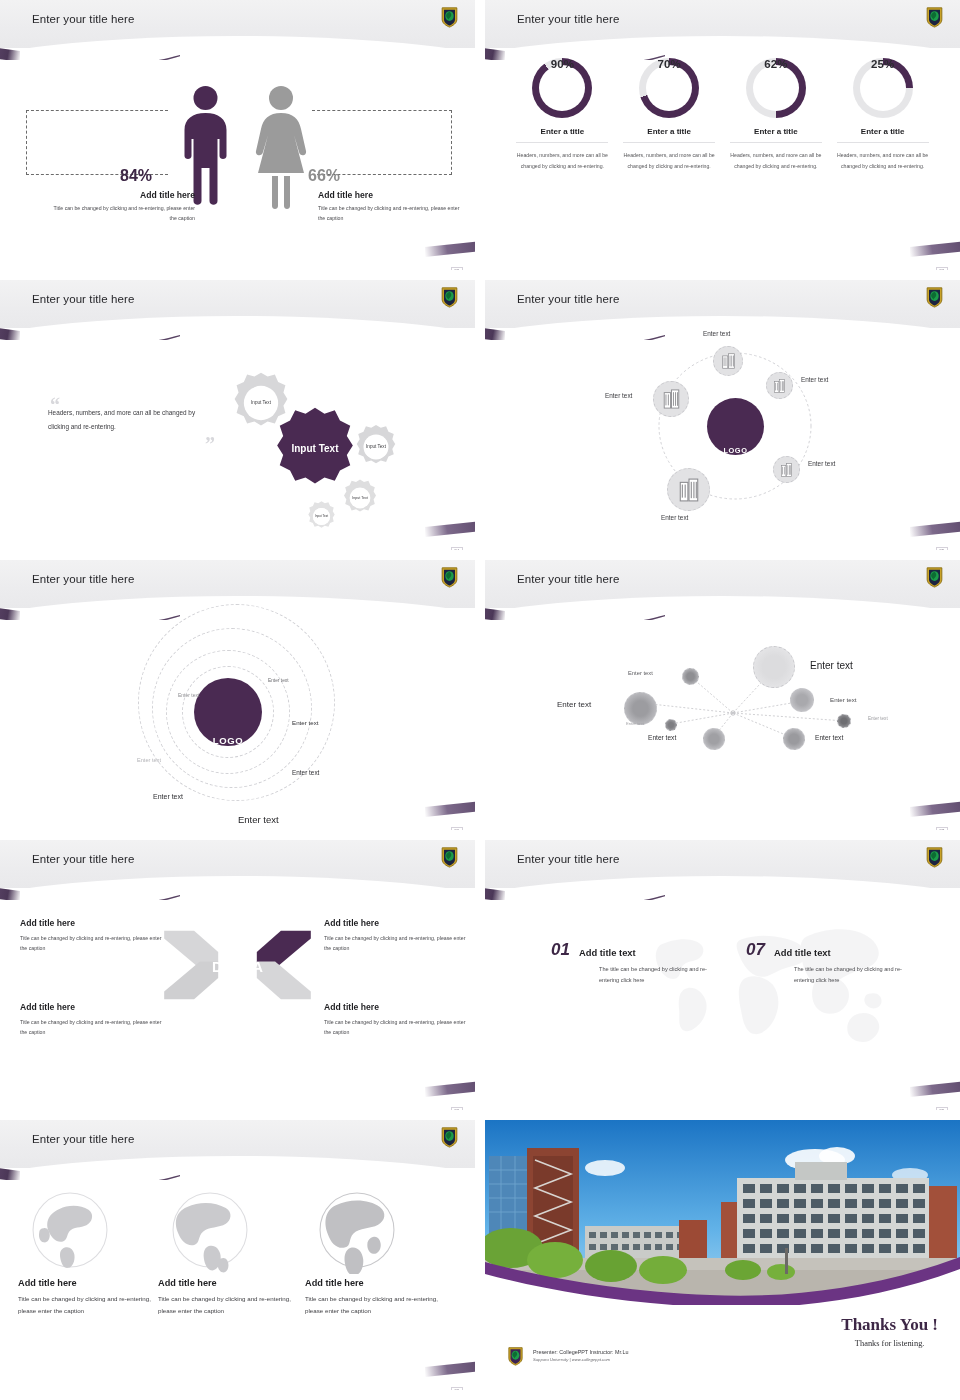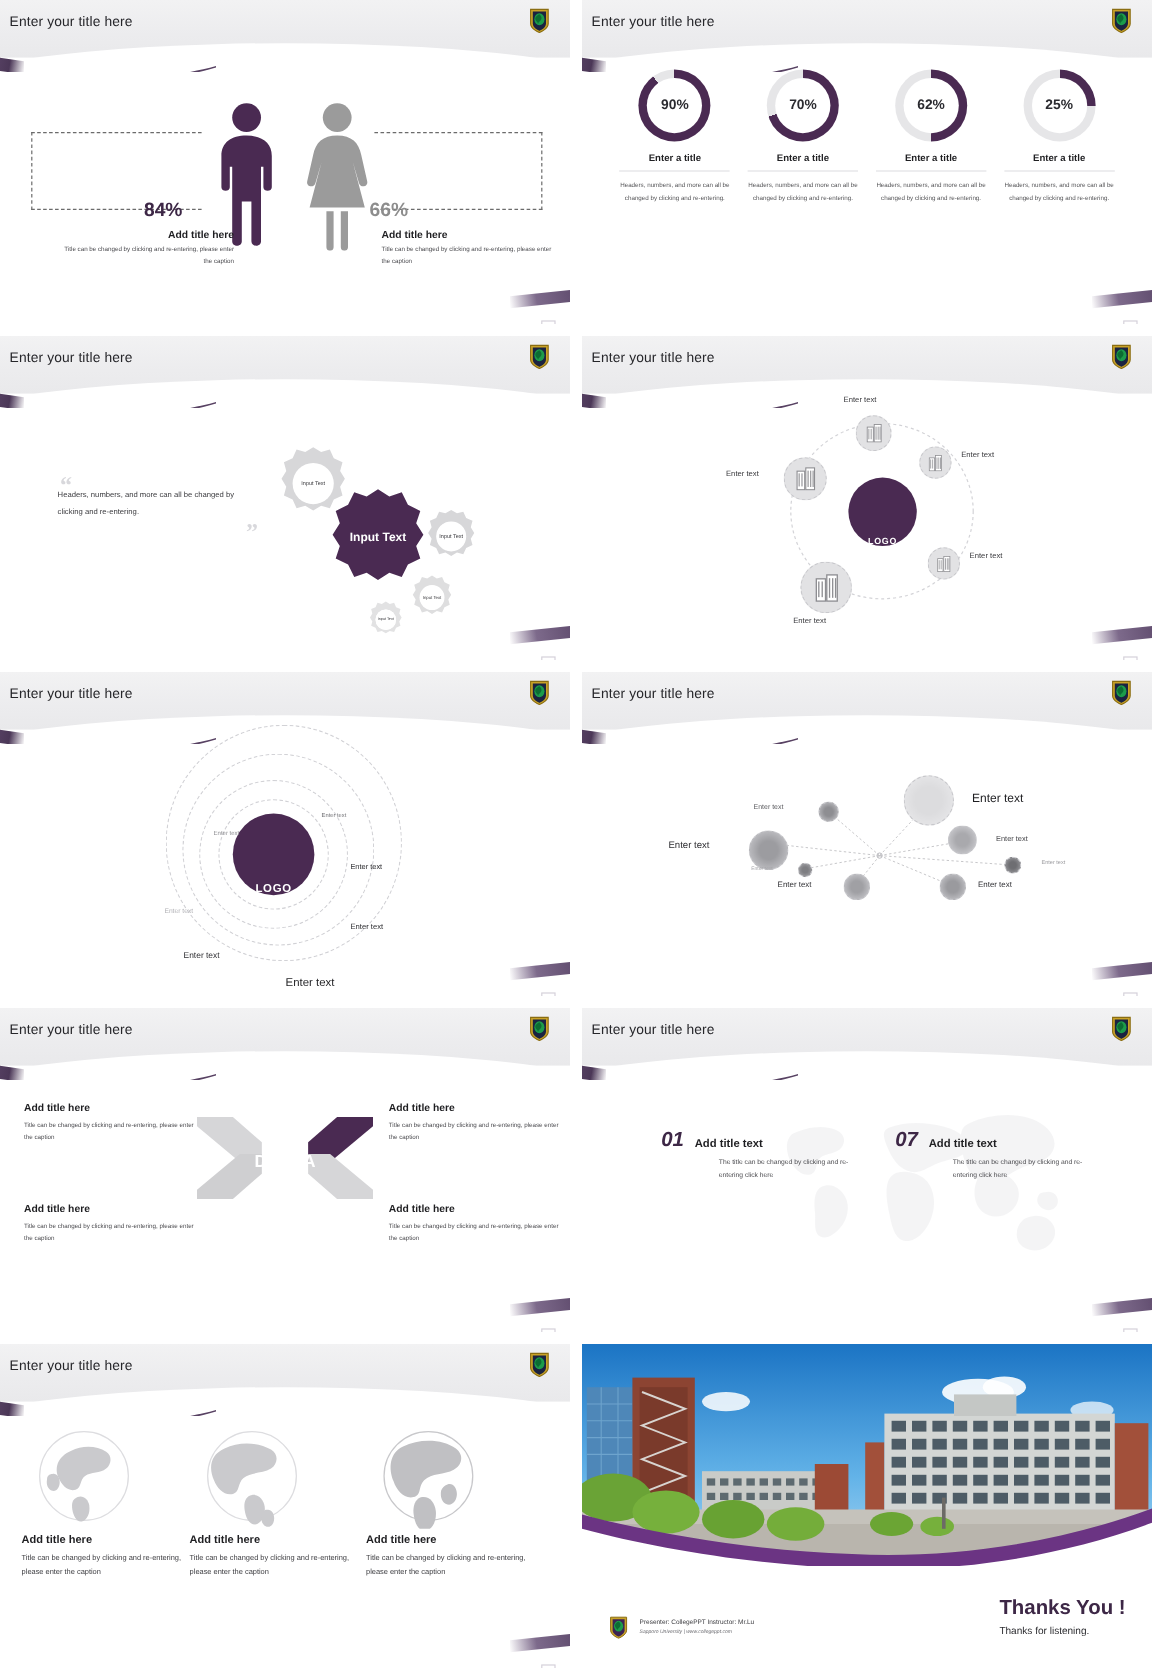"Enter your title here" .title { left: 8px -> 32px }
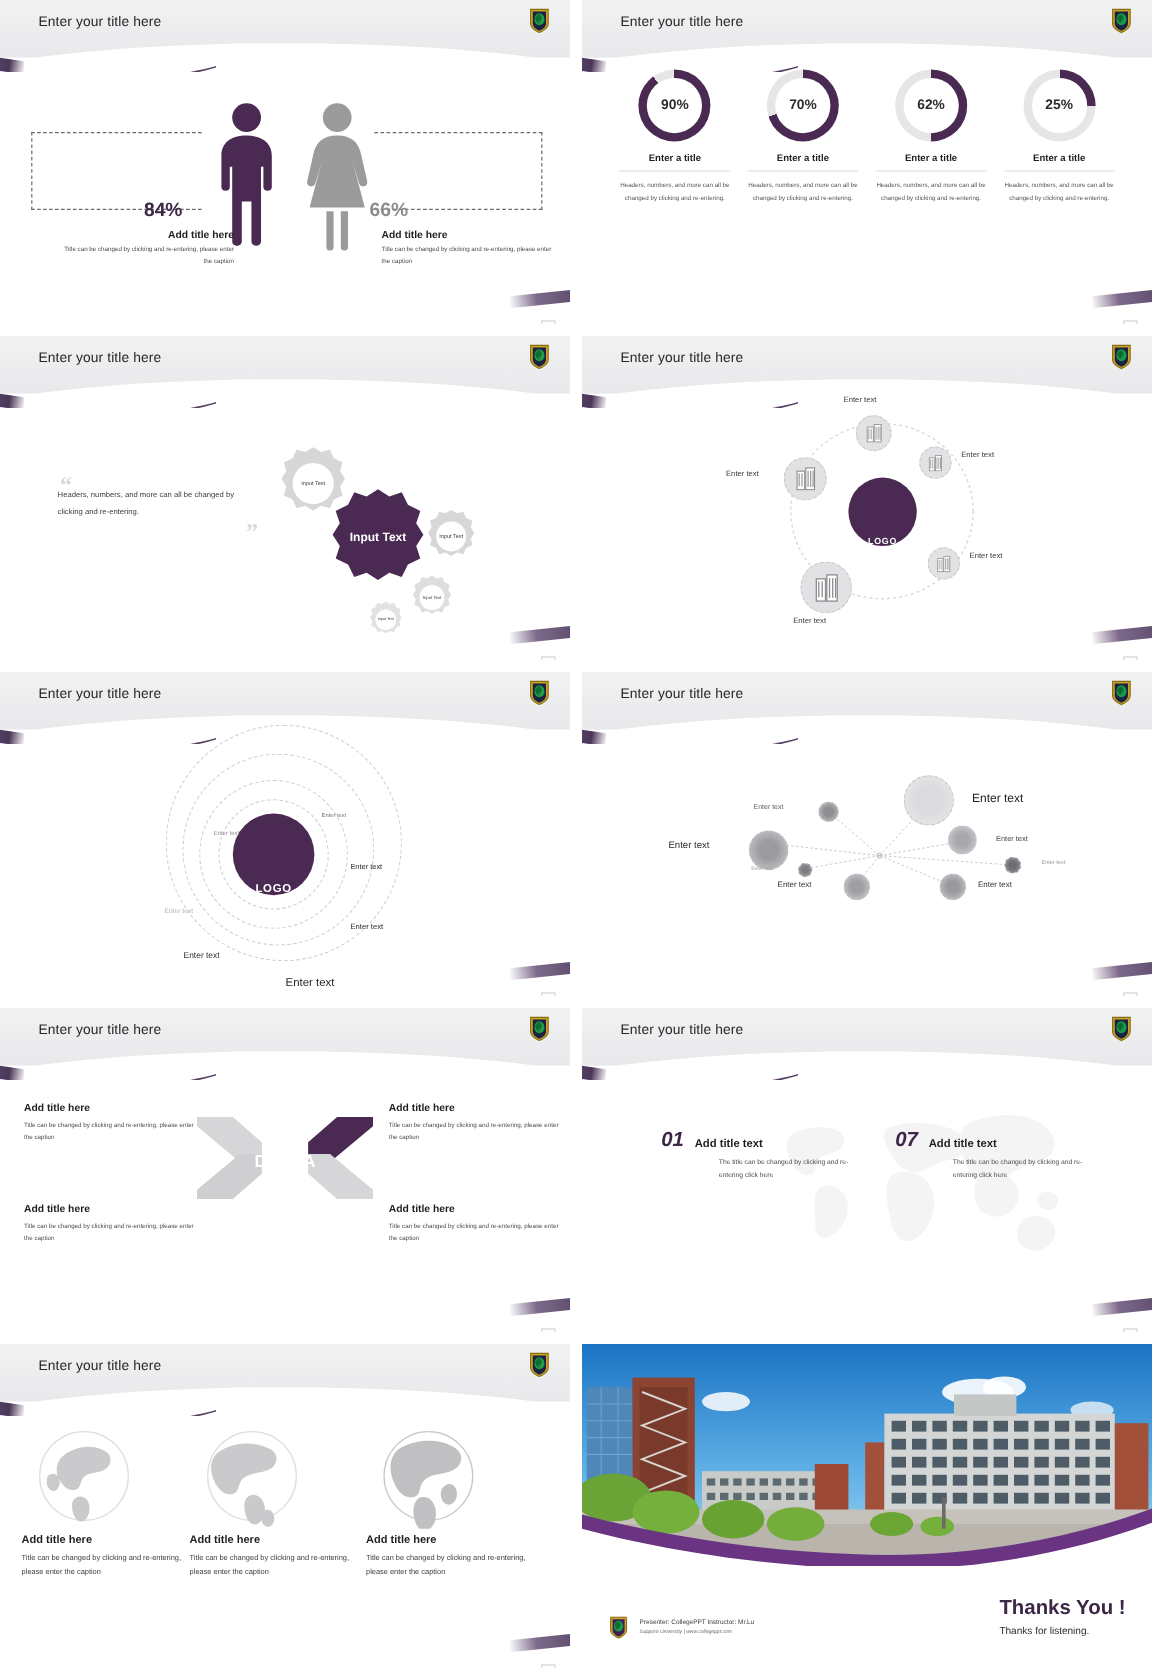"90%" .ring { align-items: center -> none }
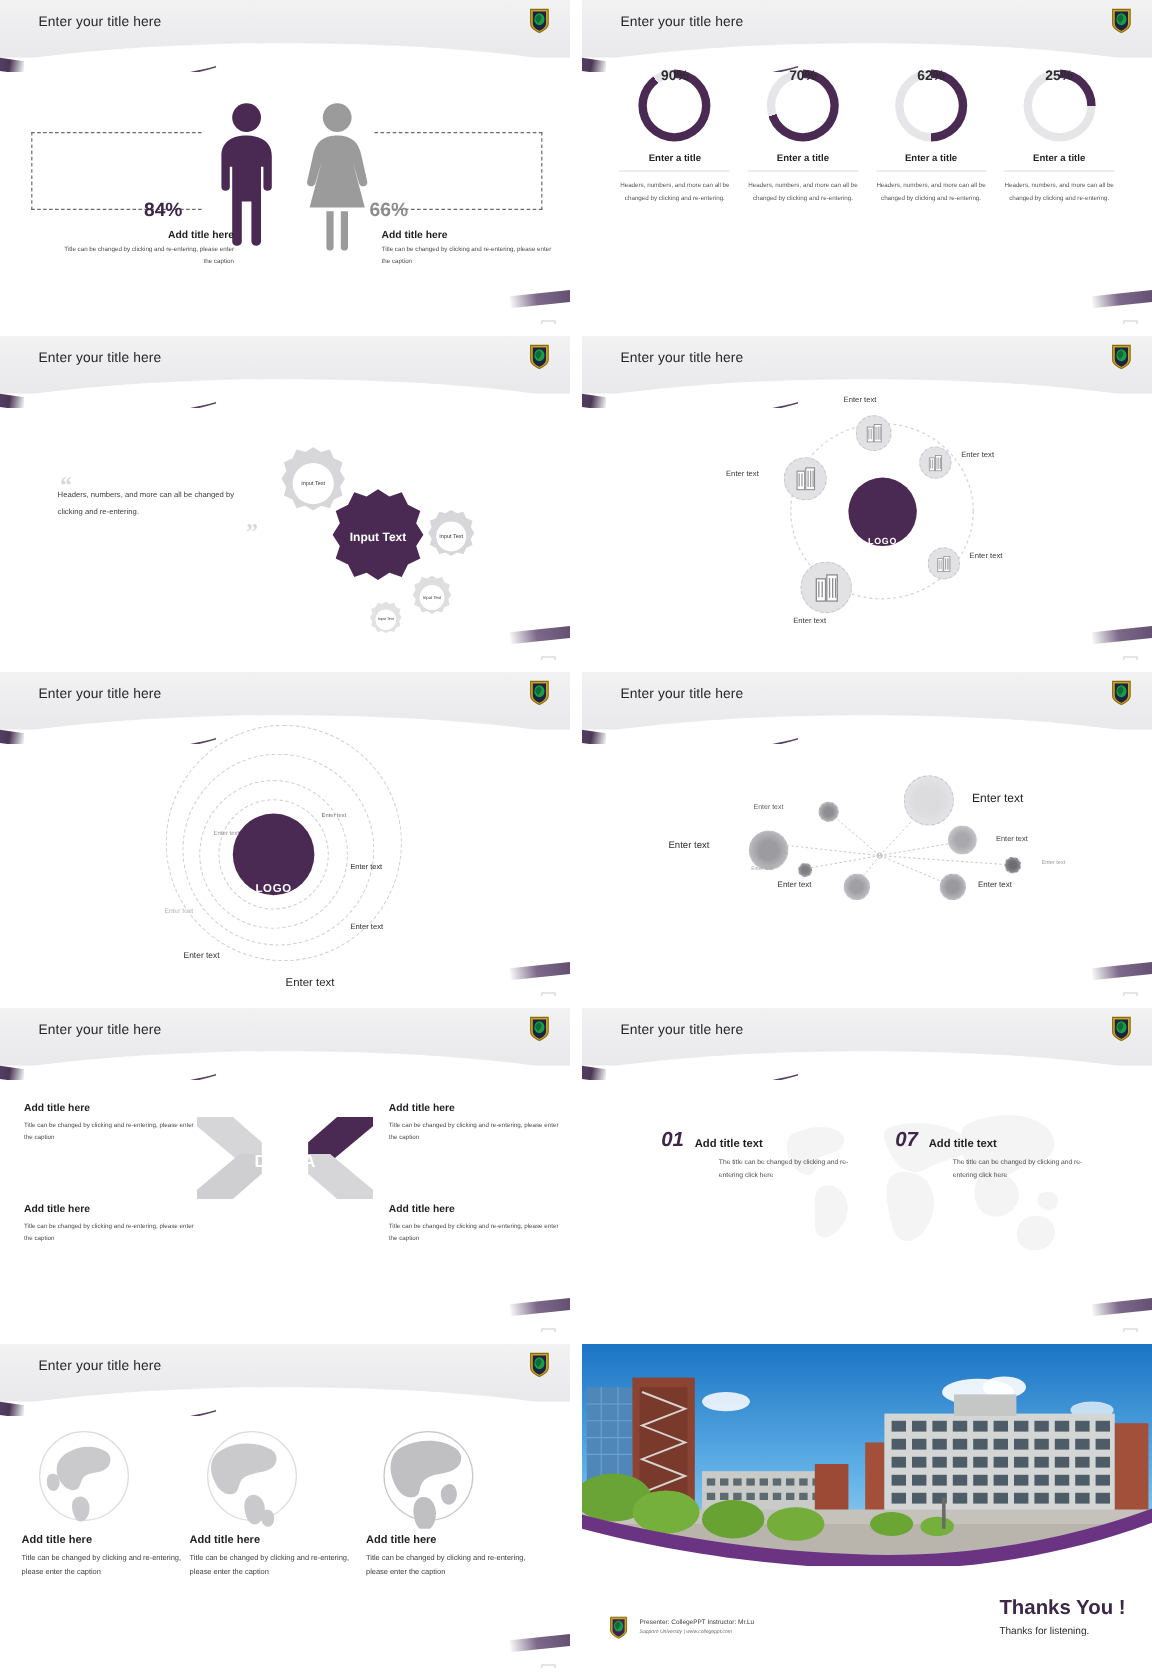"Thanks You !" .thanks { bottom: 26px -> 42px; font-family: none -> Liberation Serif, serif; text-align: none -> center }
